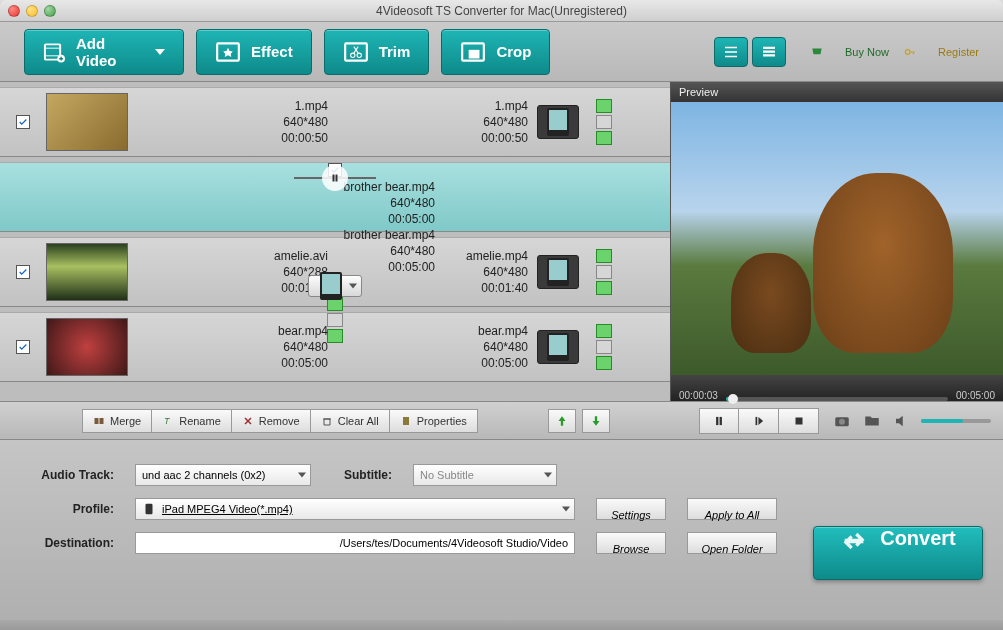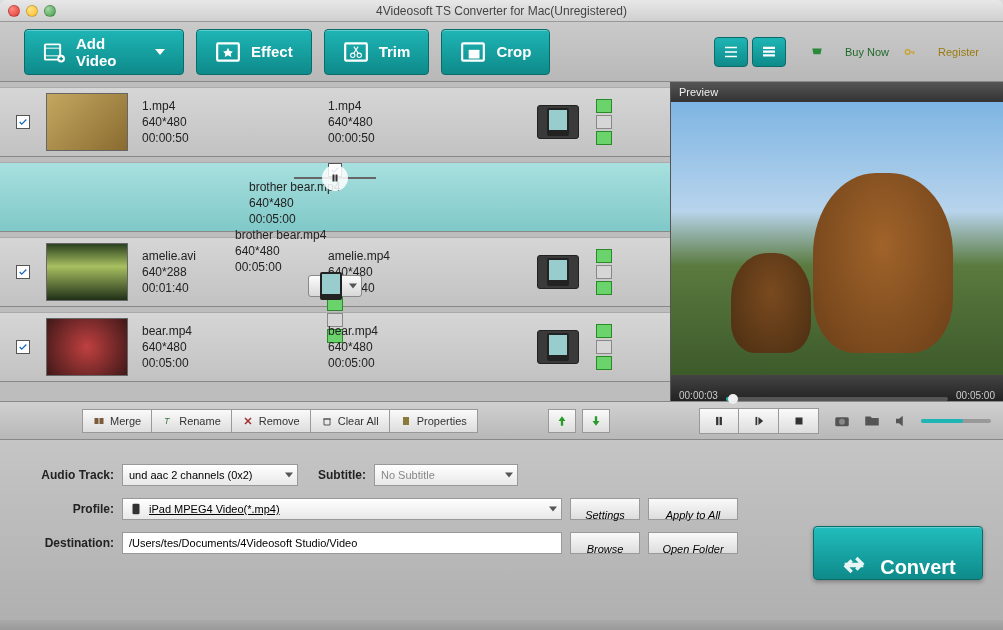"1.mp4" .list { text-align: none -> right }
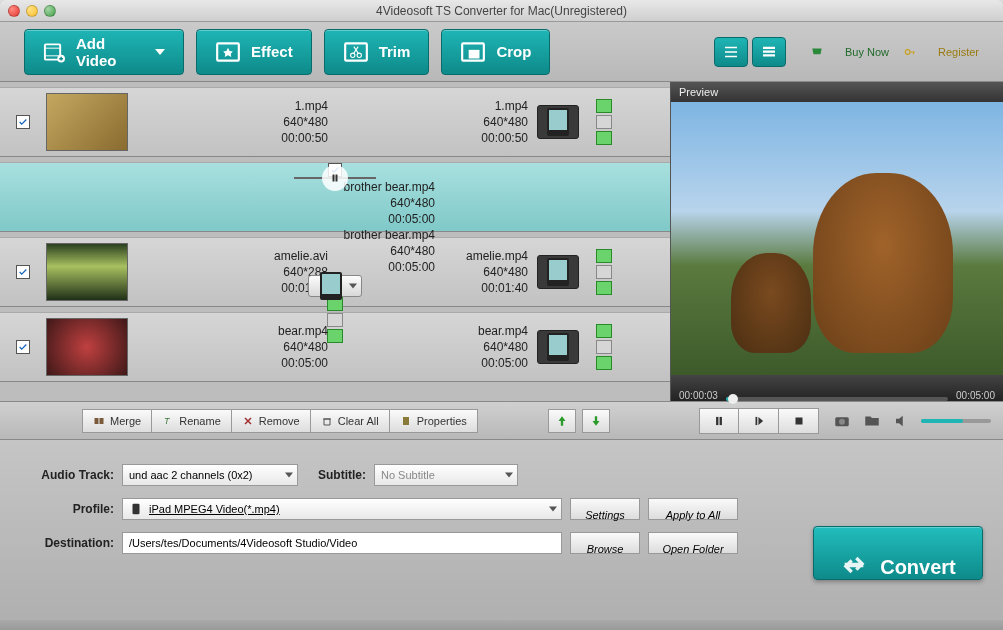"Audio Track:" .form-row { gap: 8px -> 21px }
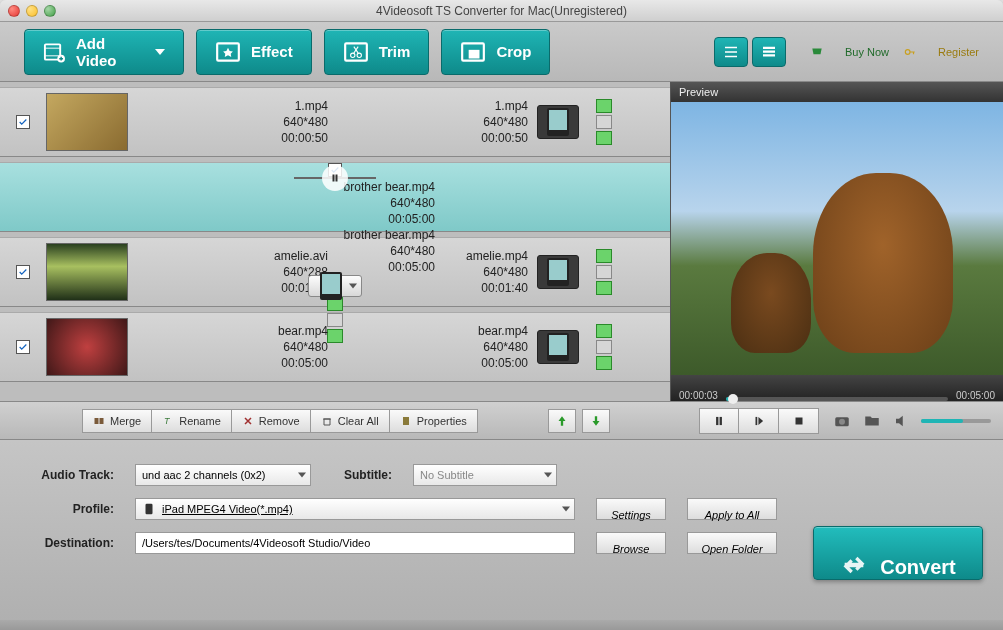"/Users/tes/Documents/4Videosoft" .txt { justify-content: none -> flex-end }
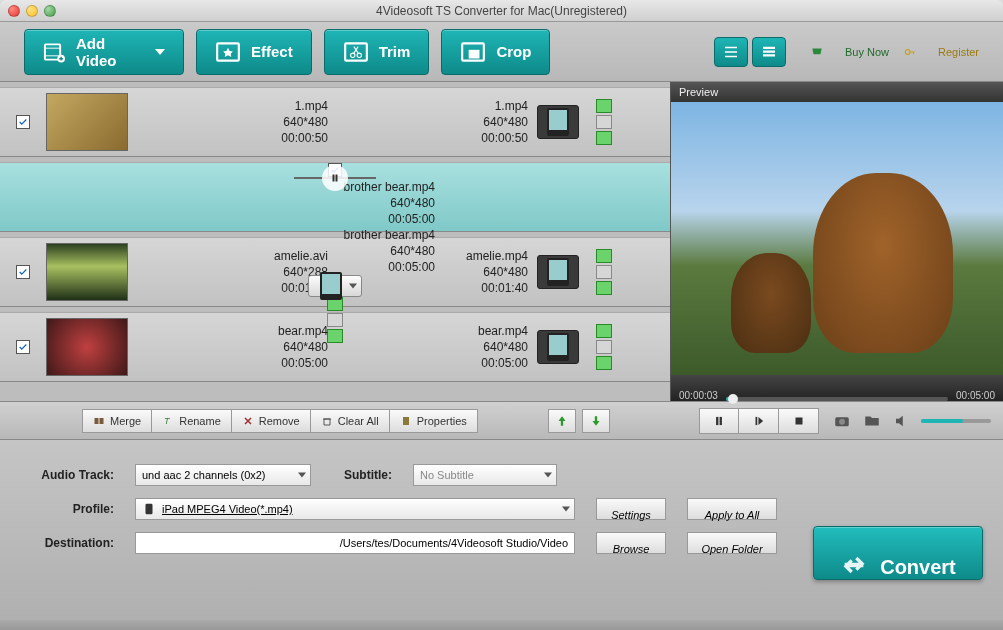"Convert" .convert-btn { align-items: flex-end -> flex-start }
